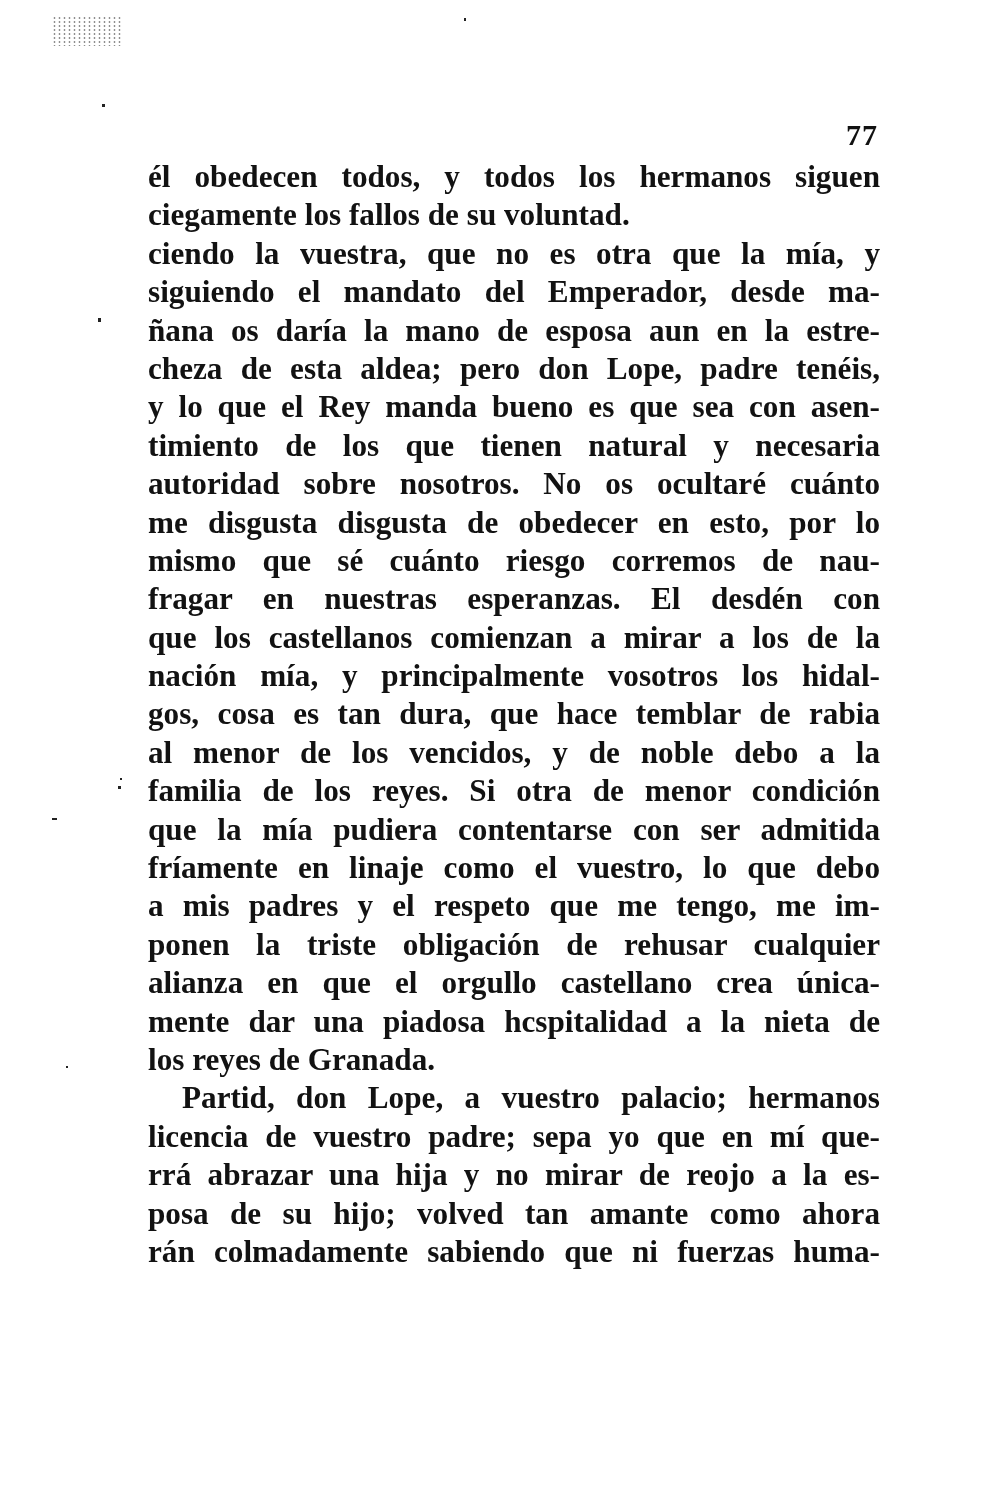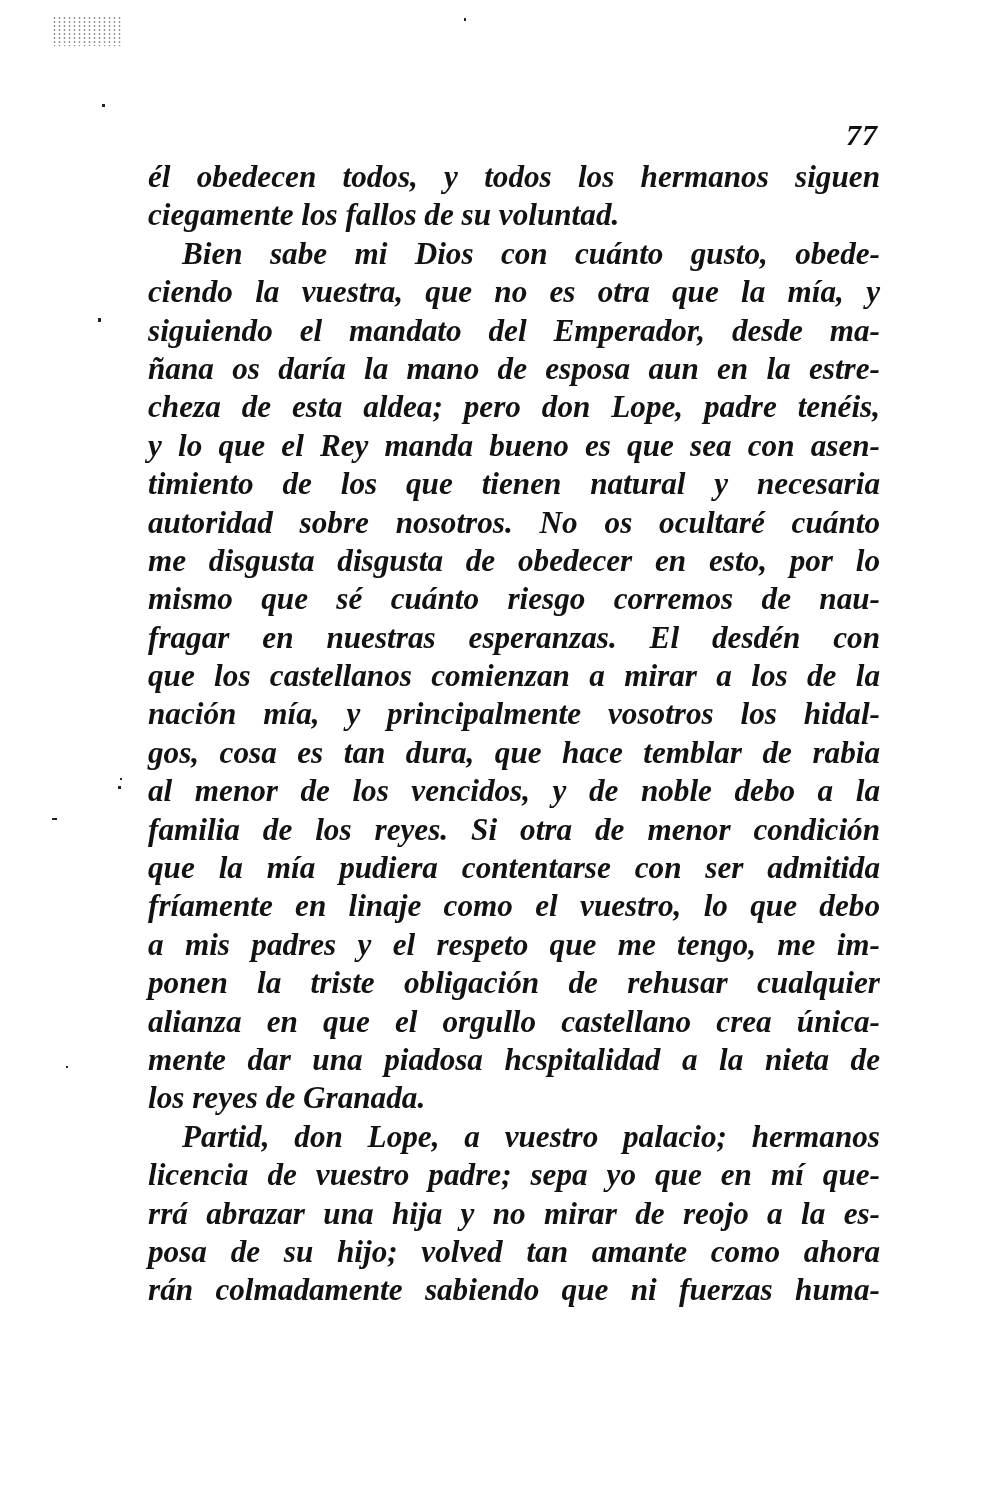"77" .page { font-style: italic -> none }
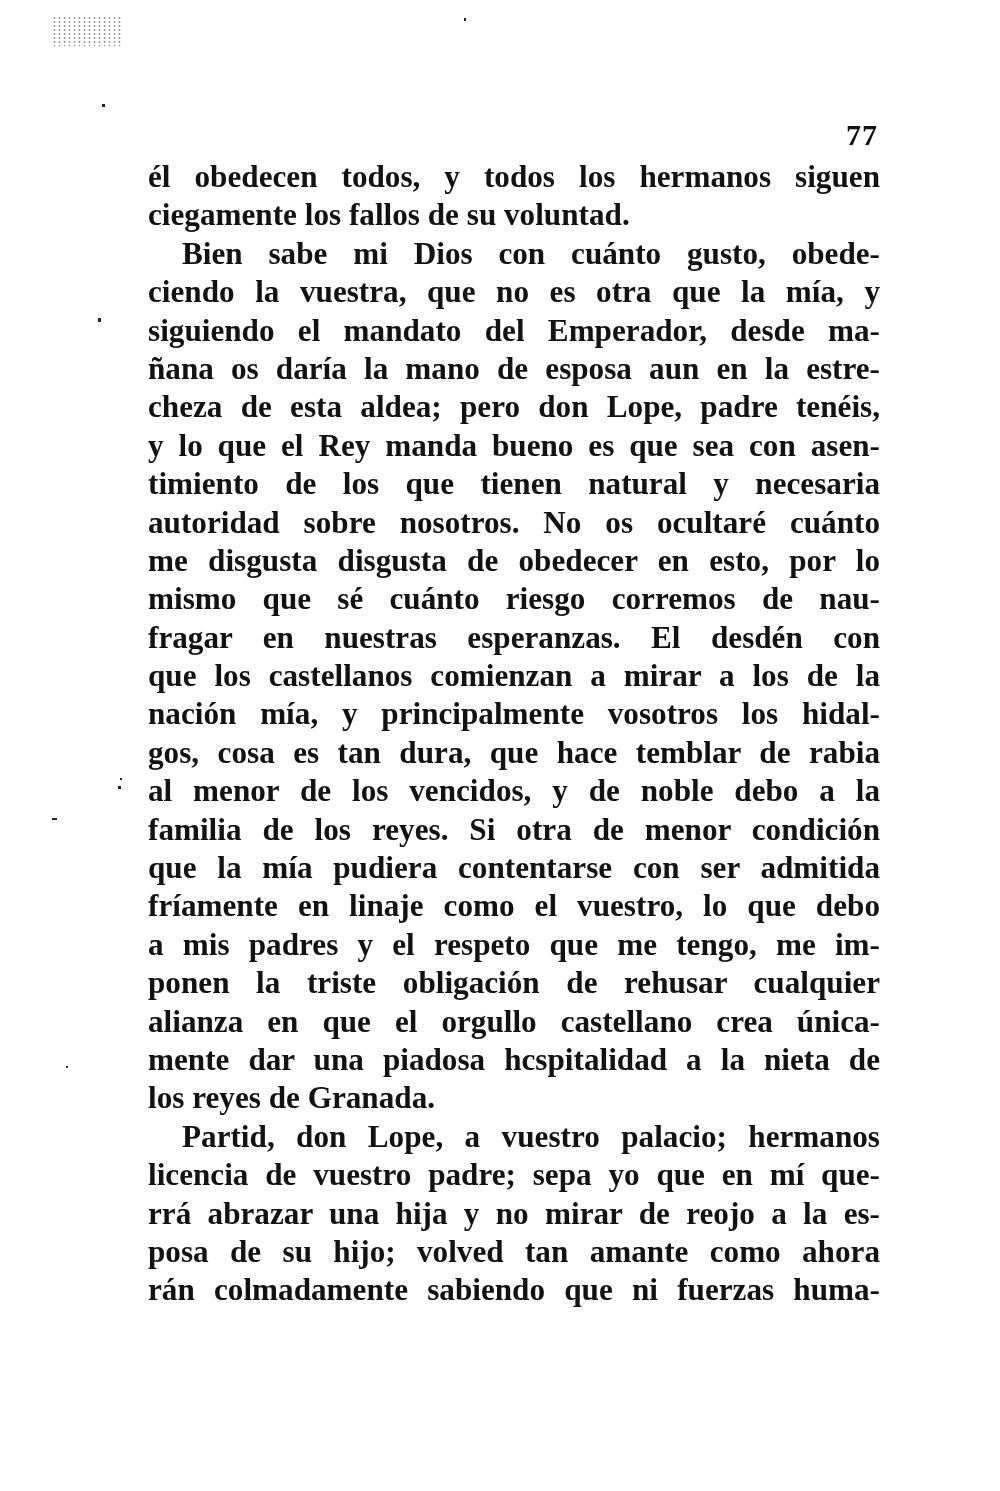"Bien sabe mi Dios con" div.line { html: <div><span>Bien sabe mi Dios con cuánto gusto, obede-</span></div> -> none }
